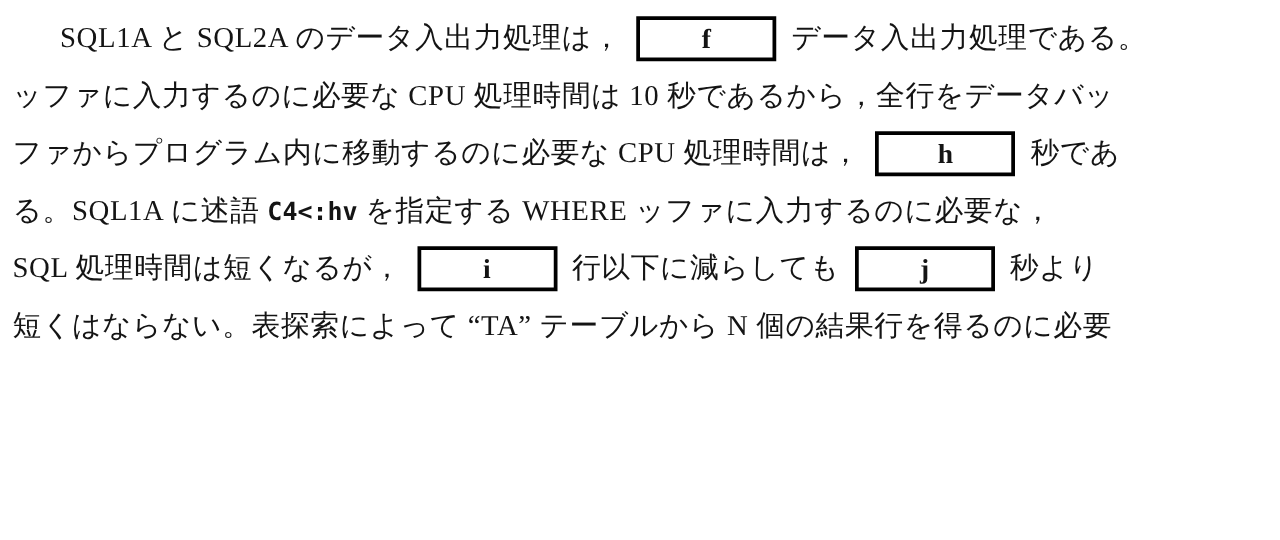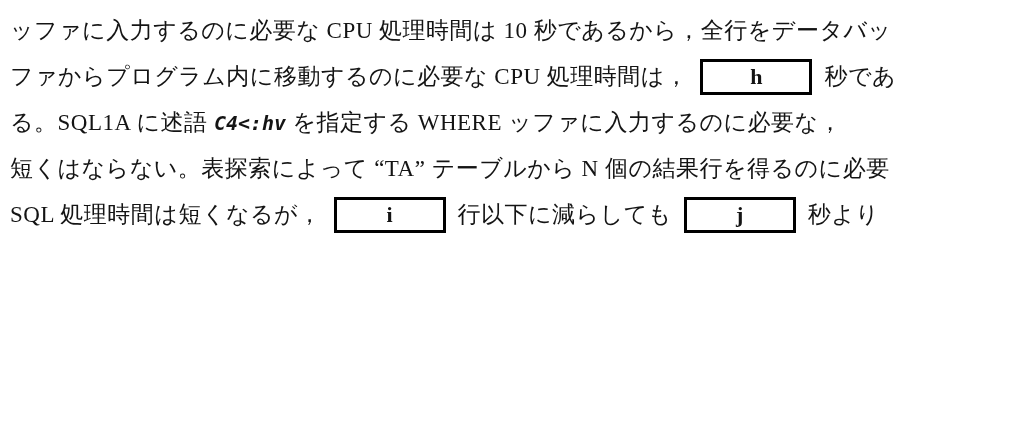"SQL1A と SQL2A のデータ入出力処理は， f" div.line { html: none -> <div> <span>SQL1A と SQL2A のデータ入出力処理は，</span><span>f</span><span>データ入出力処理である。</span> </div> }
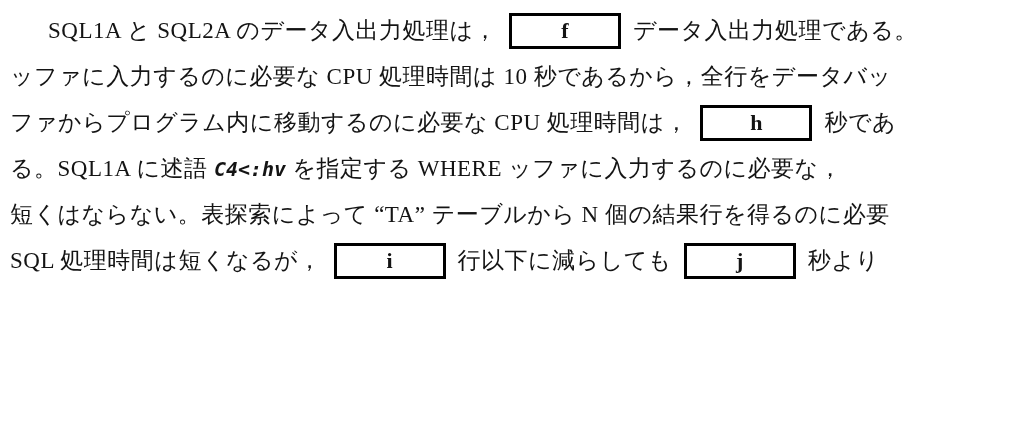"C4<:hv" .code { font-style: italic -> none }
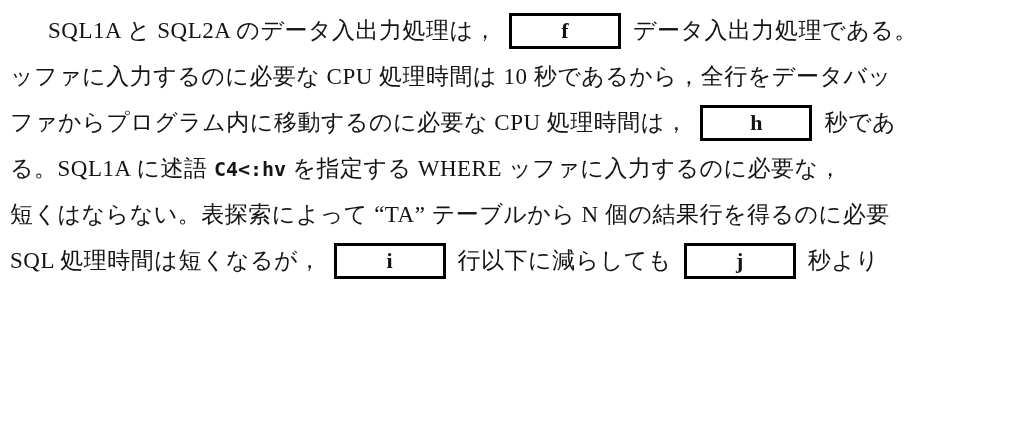"短くはならない。表探索によって “TA” テーブルから N" div.line { order: before "SQL 処理時間は短くなるが， i 行以下に減らしても j" -> after "SQL 処理時間は短くなるが， i 行以下に減らしても j" }
